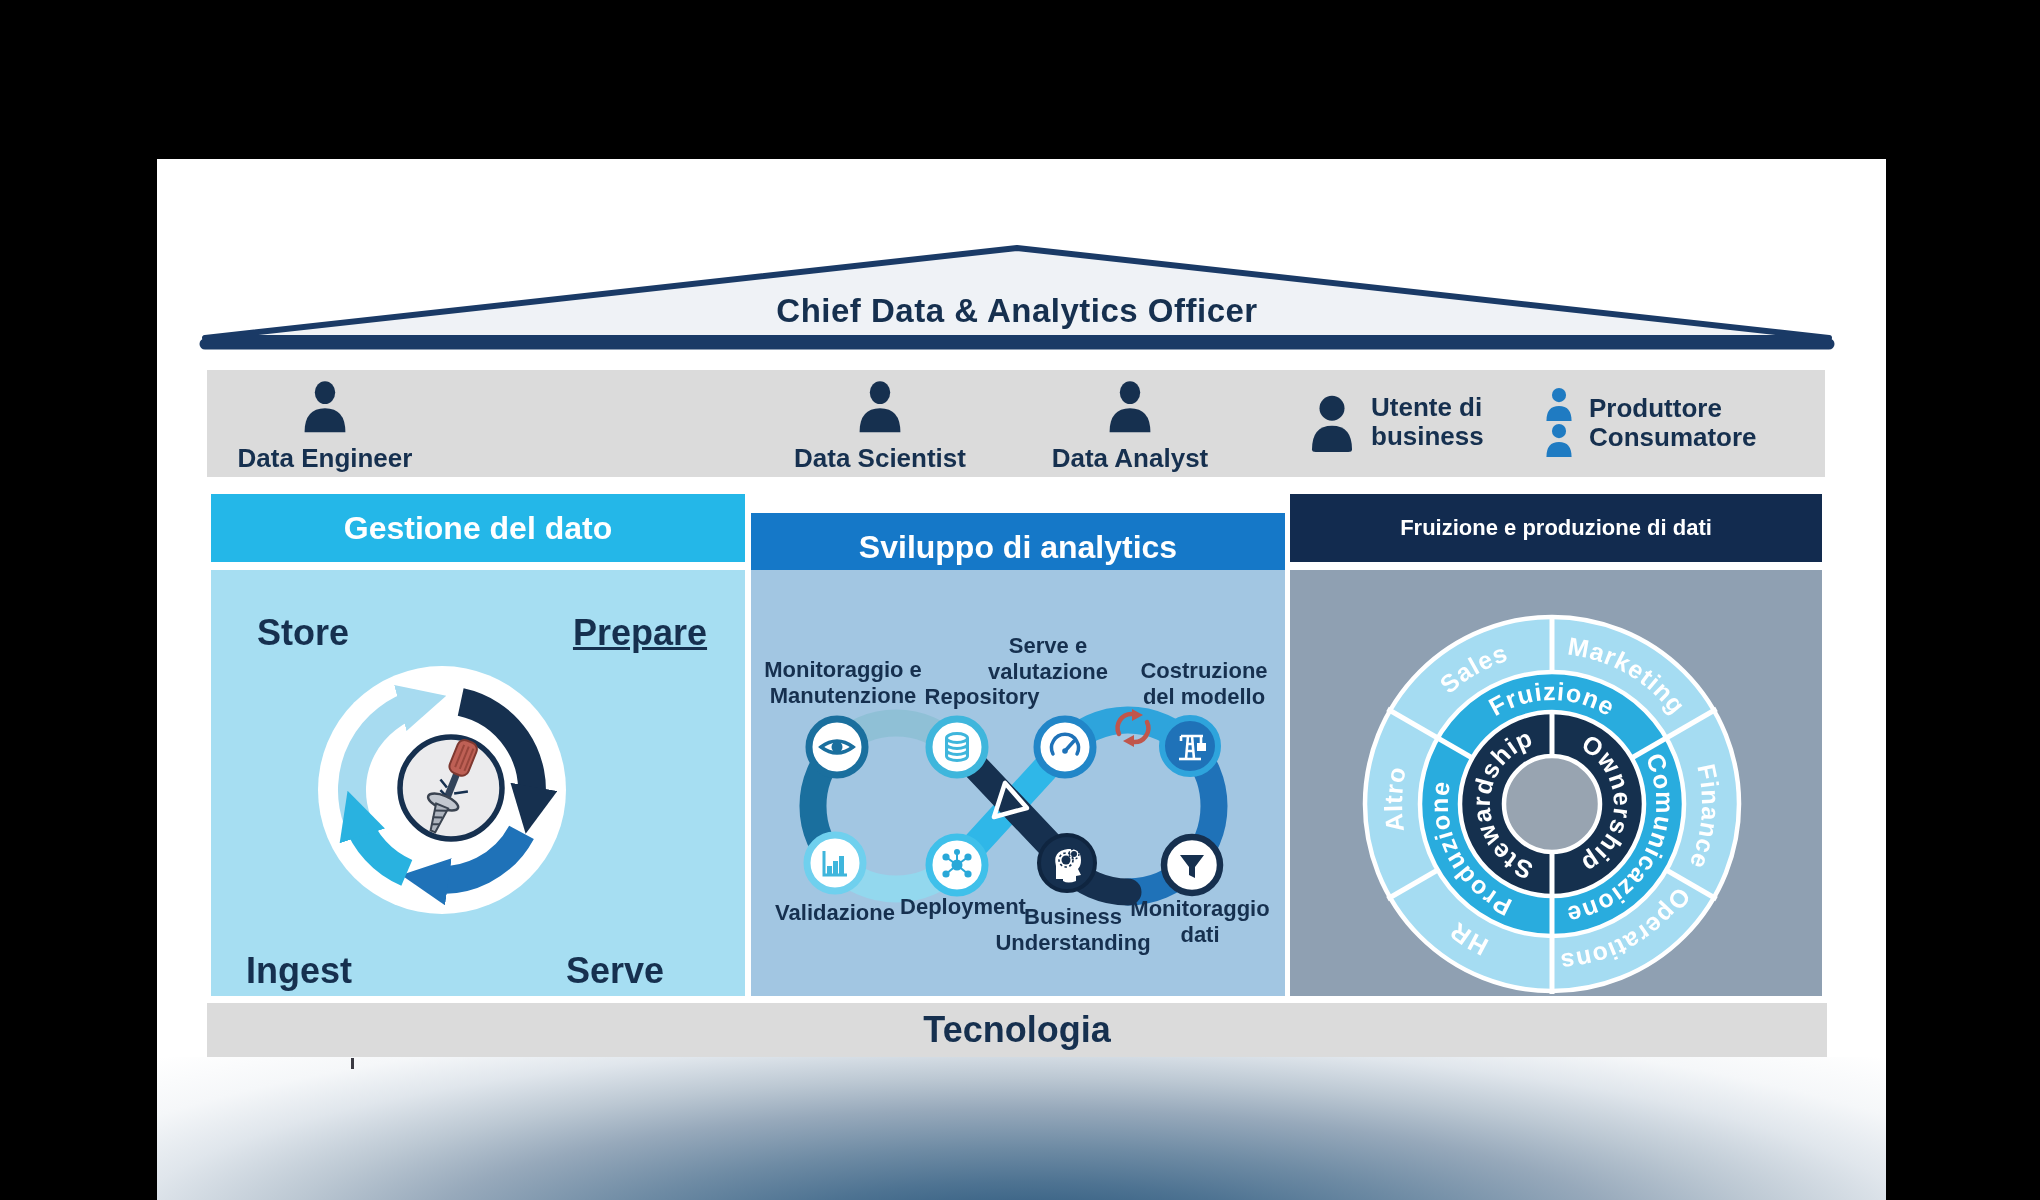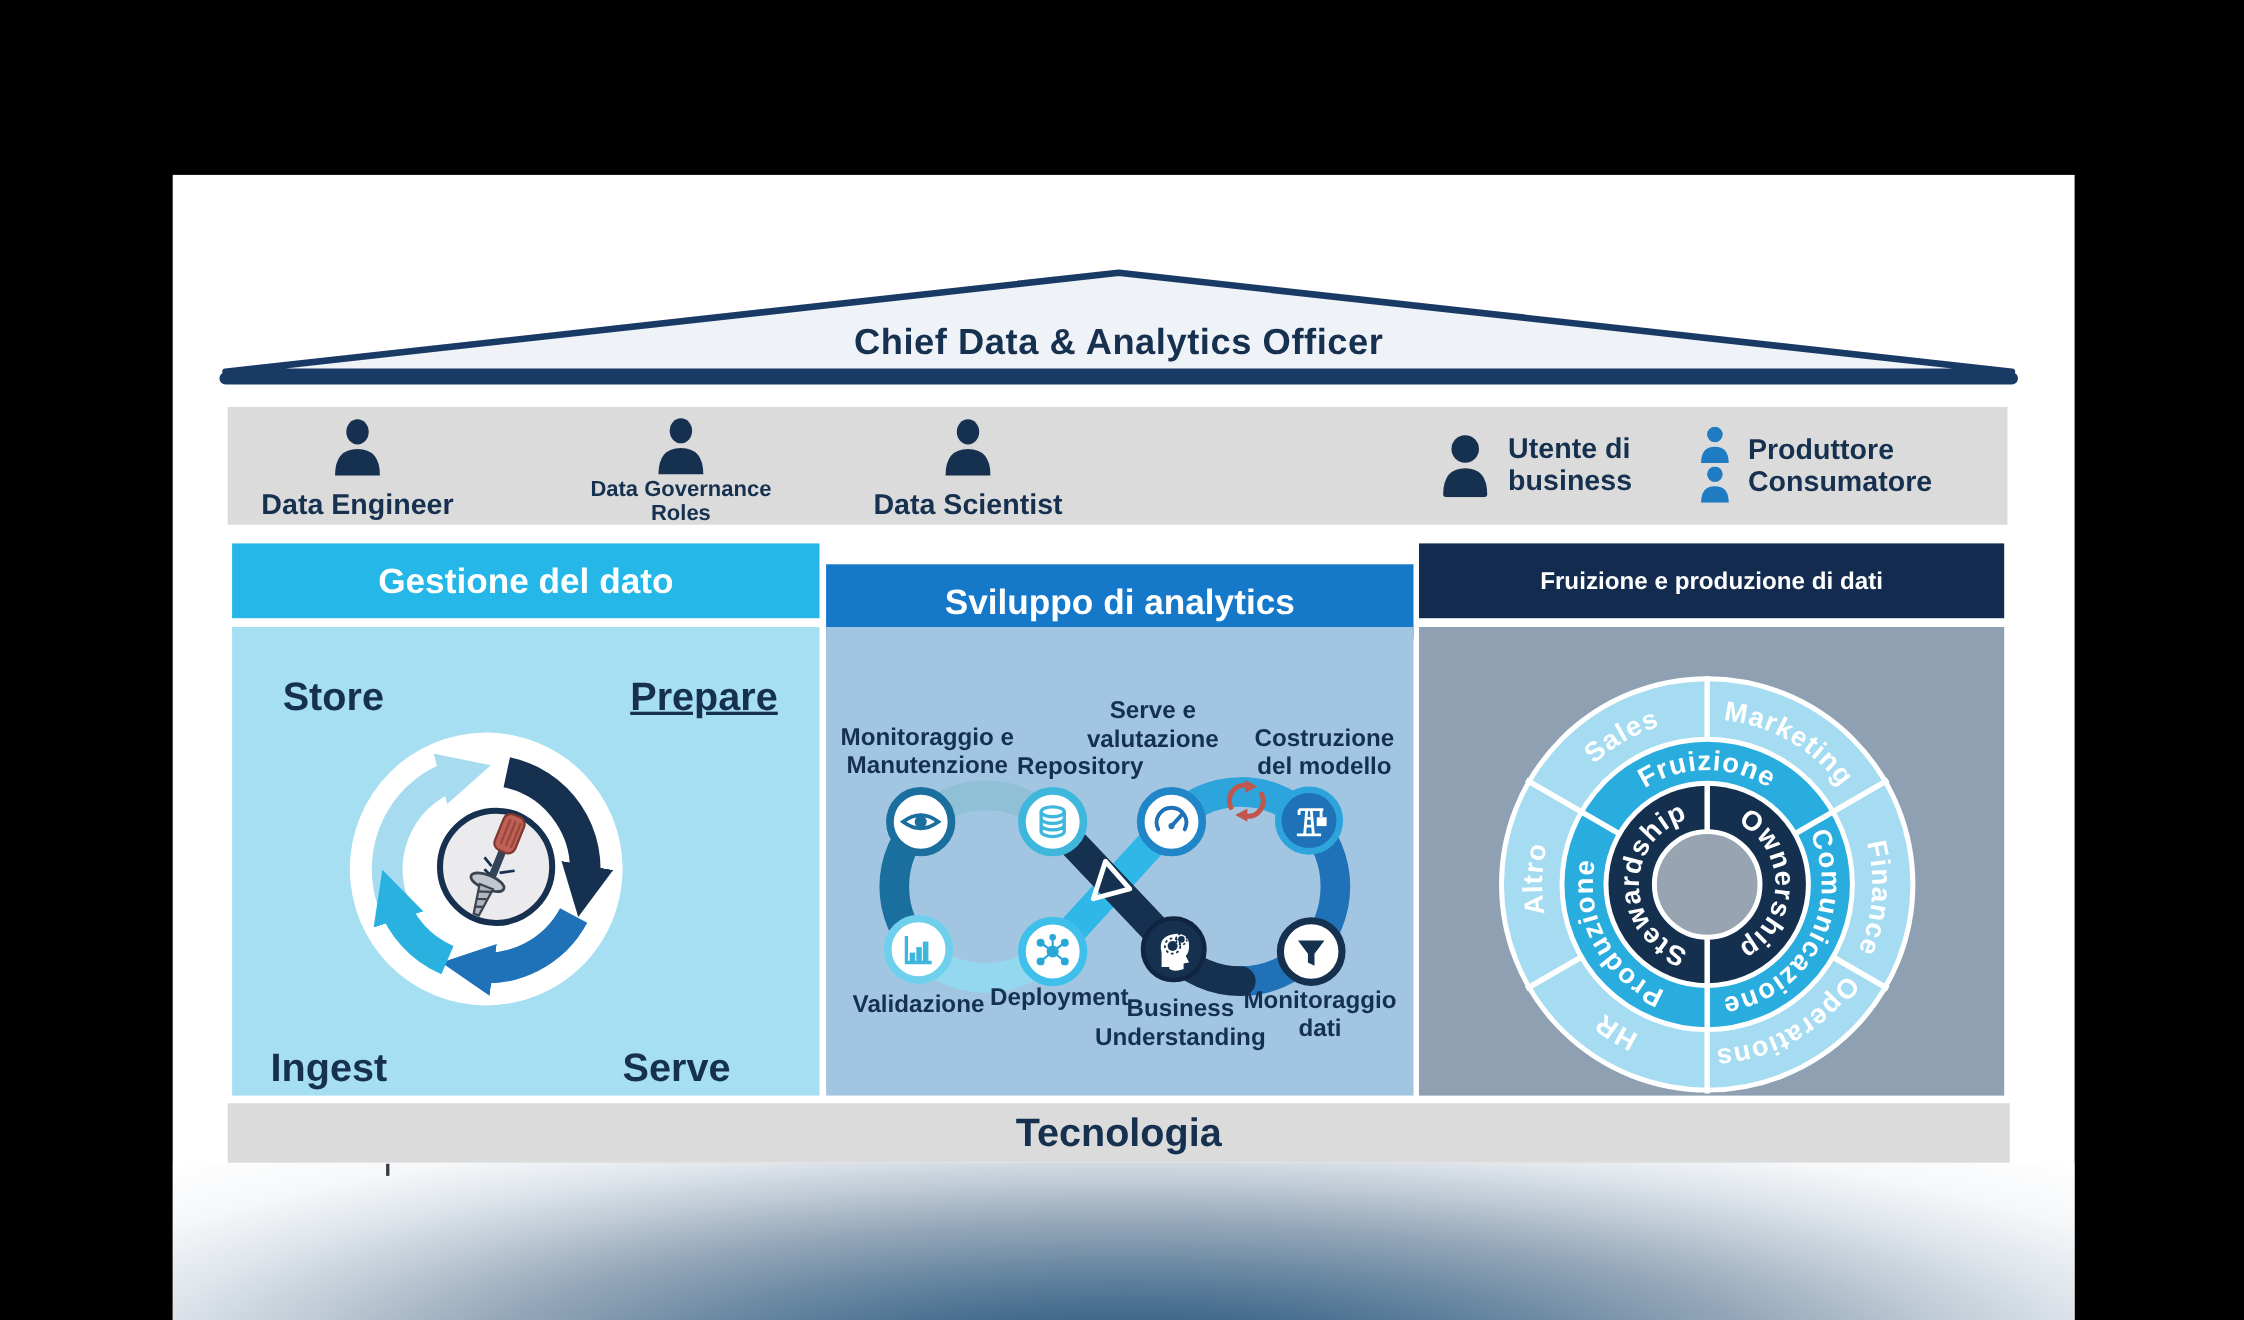"Data Governance" div.role { html: <div> <svg> <ellipse></ellipse> <path></path> </svg> <div>Data Governance</div> <div>Roles</div> </div> -> none }
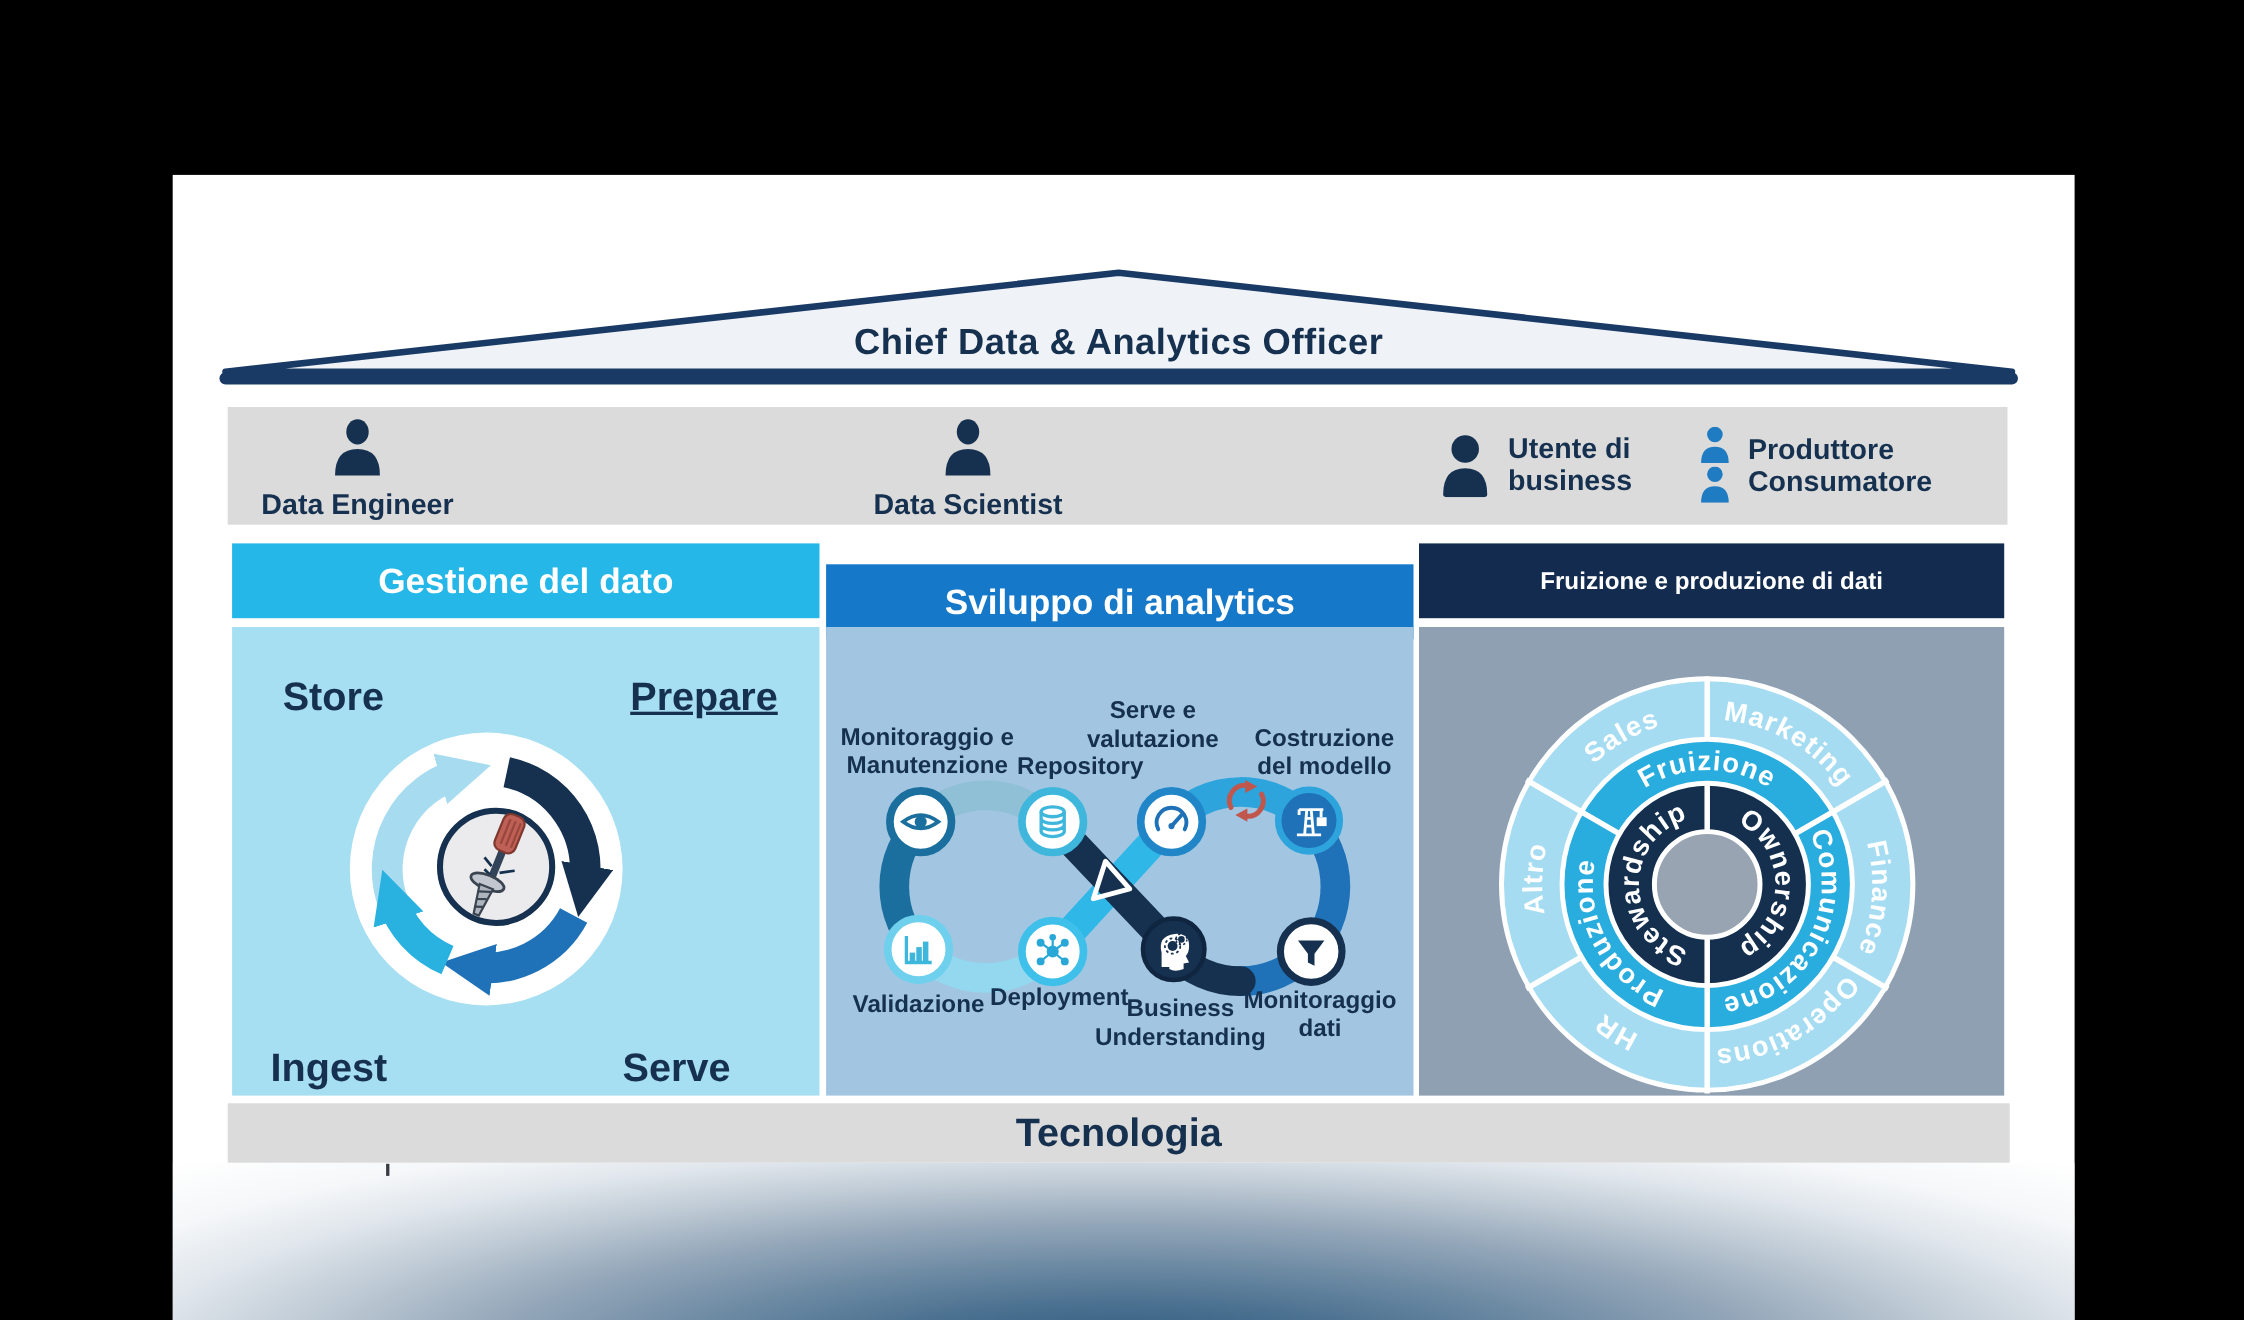"Data Analyst" div.role { html: none -> <div> <svg> <ellipse></ellipse> <path></path> </svg> <div>Data Analyst</div> </div> }
